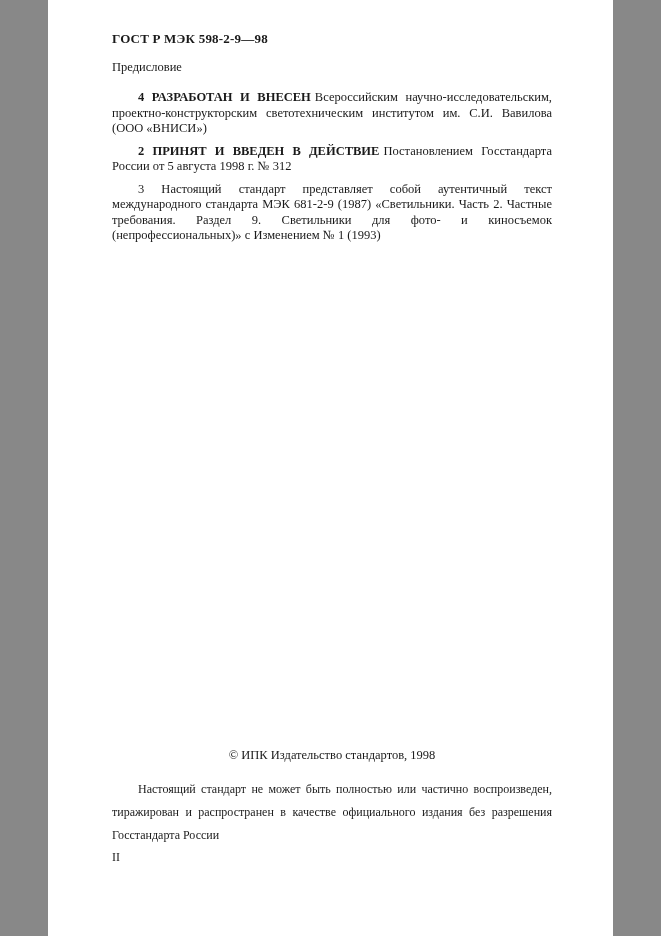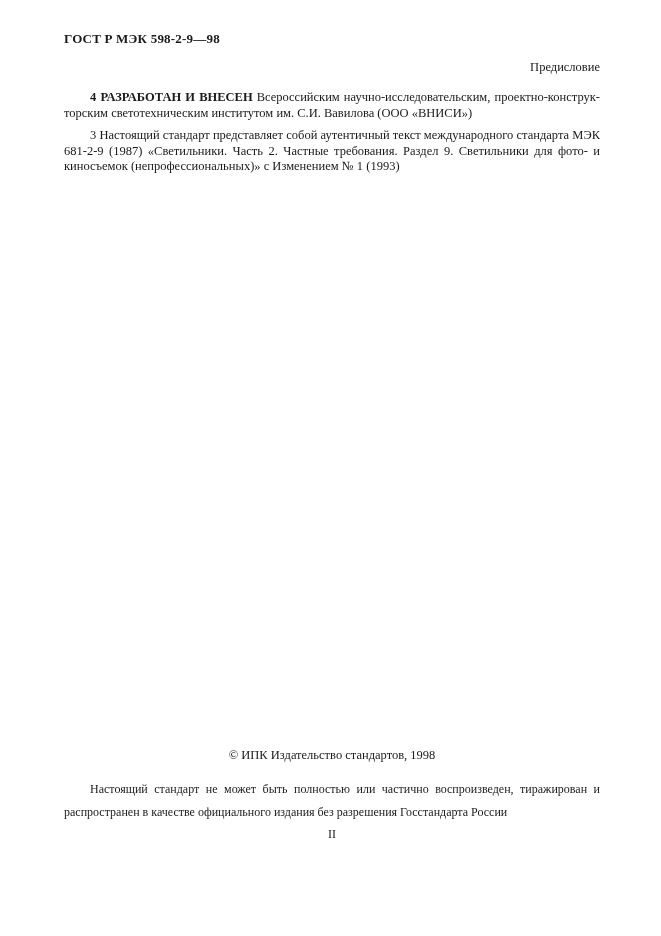"ГОСТ Р МЭК 598-2-9—98" .page { width: 661px -> 565px }
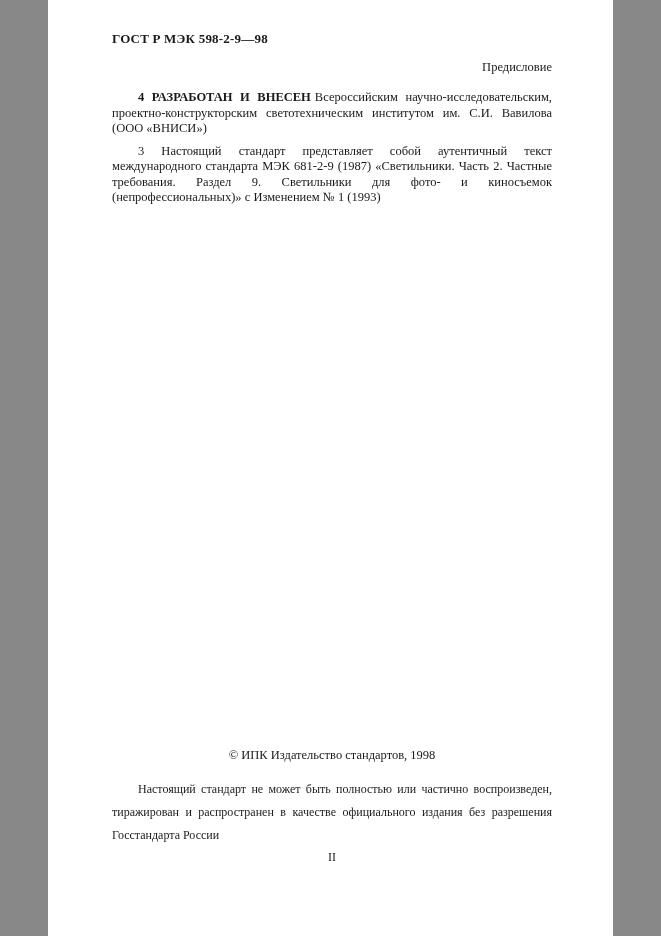"Предисловие" .foreword-title { text-align: right -> left }
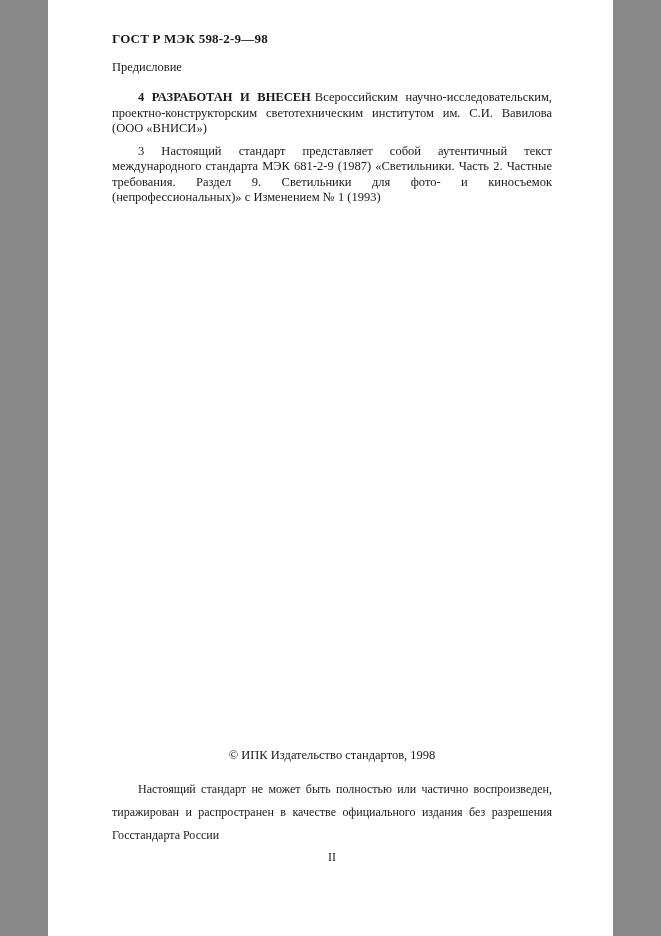"2 ПРИНЯТ И ВВЕДЕН В" p.para { html: none -> <p><span>2 ПРИНЯТ И ВВЕДЕН В ДЕЙСТВИЕ</span><span>Постановлением Госстандарта России от 5 августа 1998 г. № 312</span></p> }
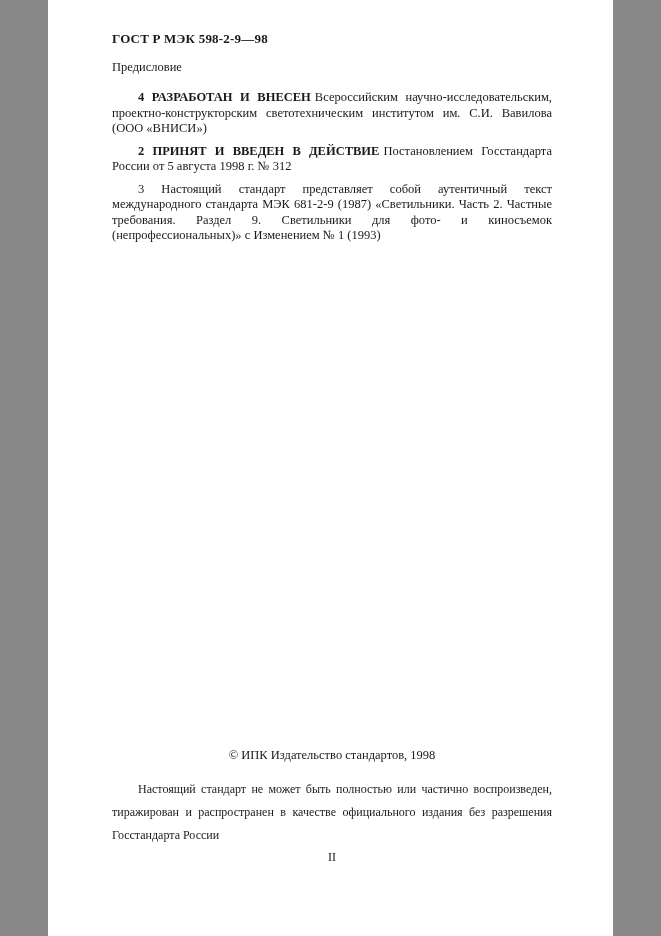"II" .page-number { text-align: center -> none }
